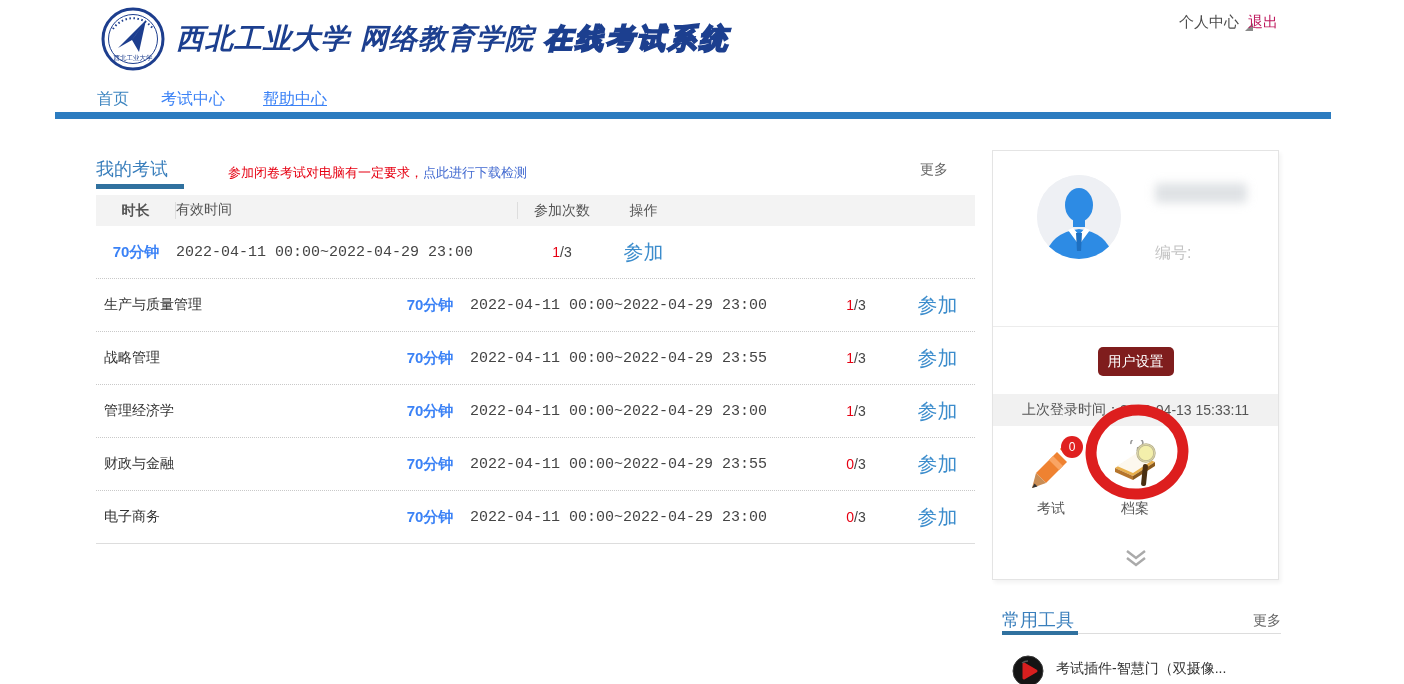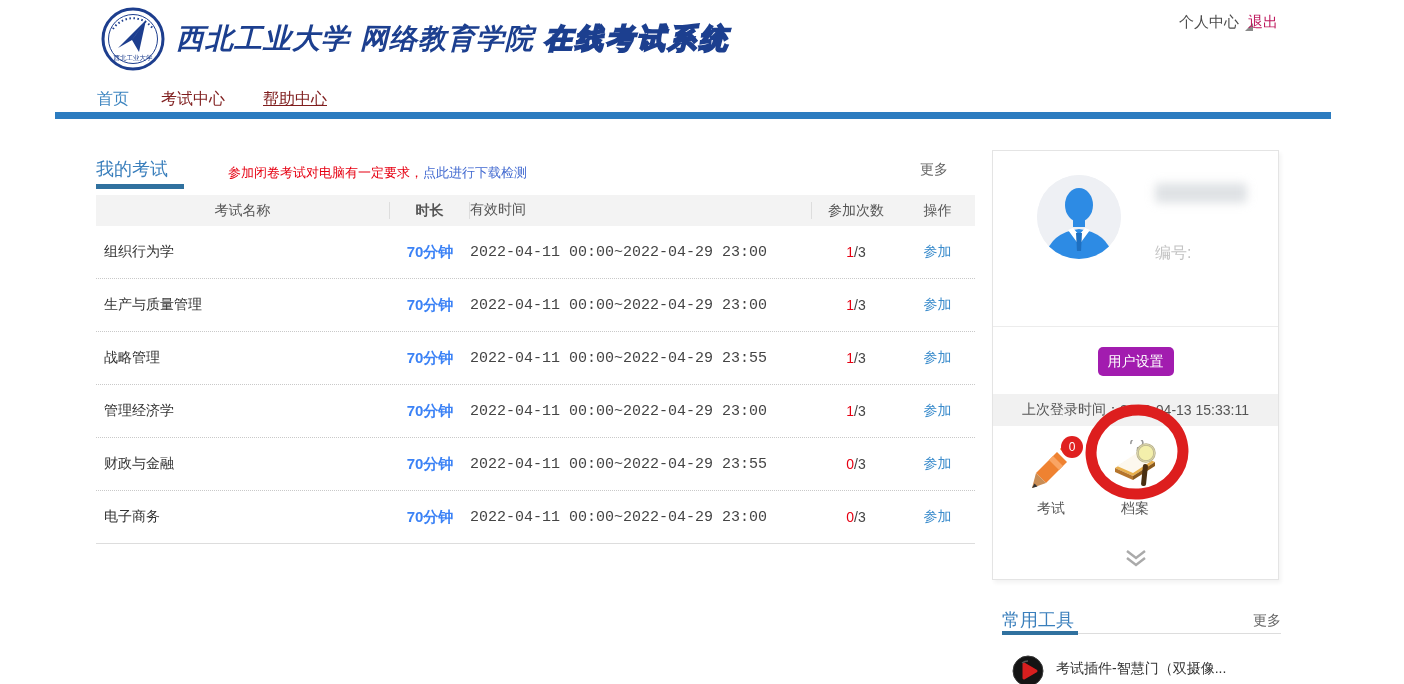"考试中心" .nav-item { color: #7f1d1d -> #3b82f6 }
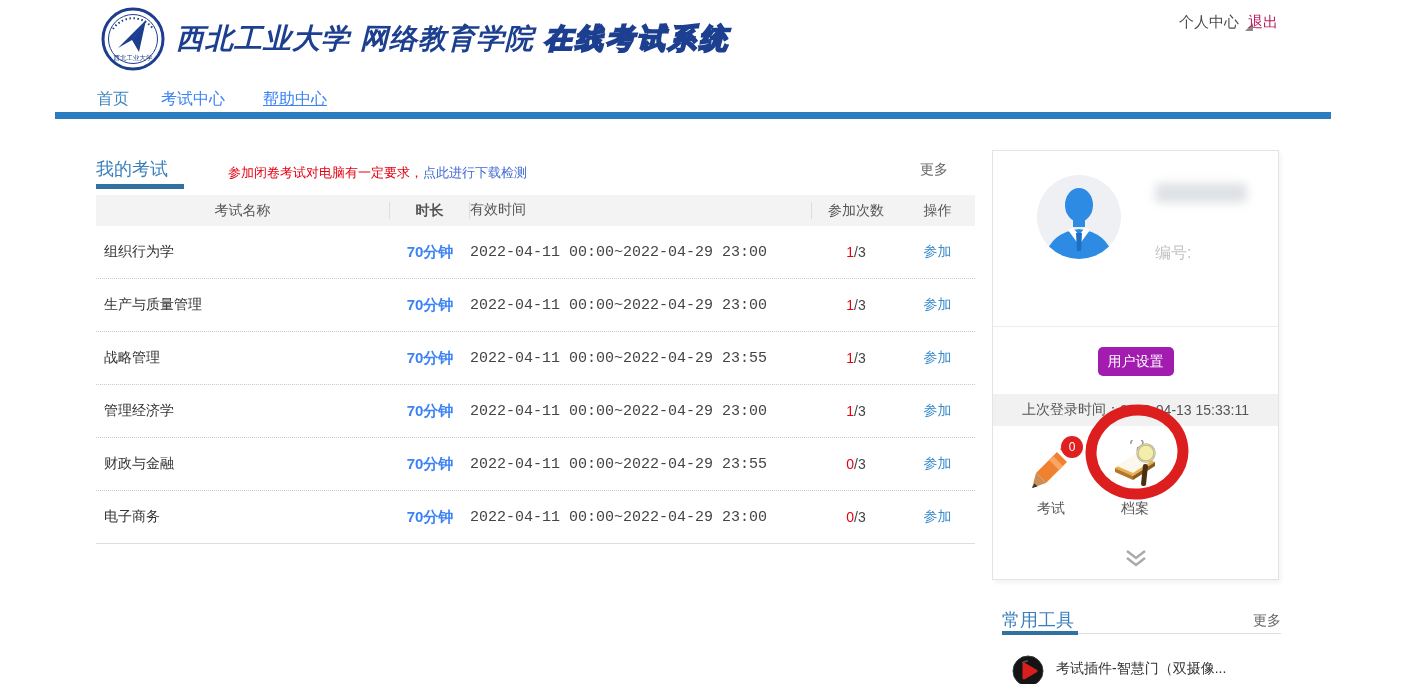"考试名称" div.c1 { html: <div>考试名称</div> -> none }
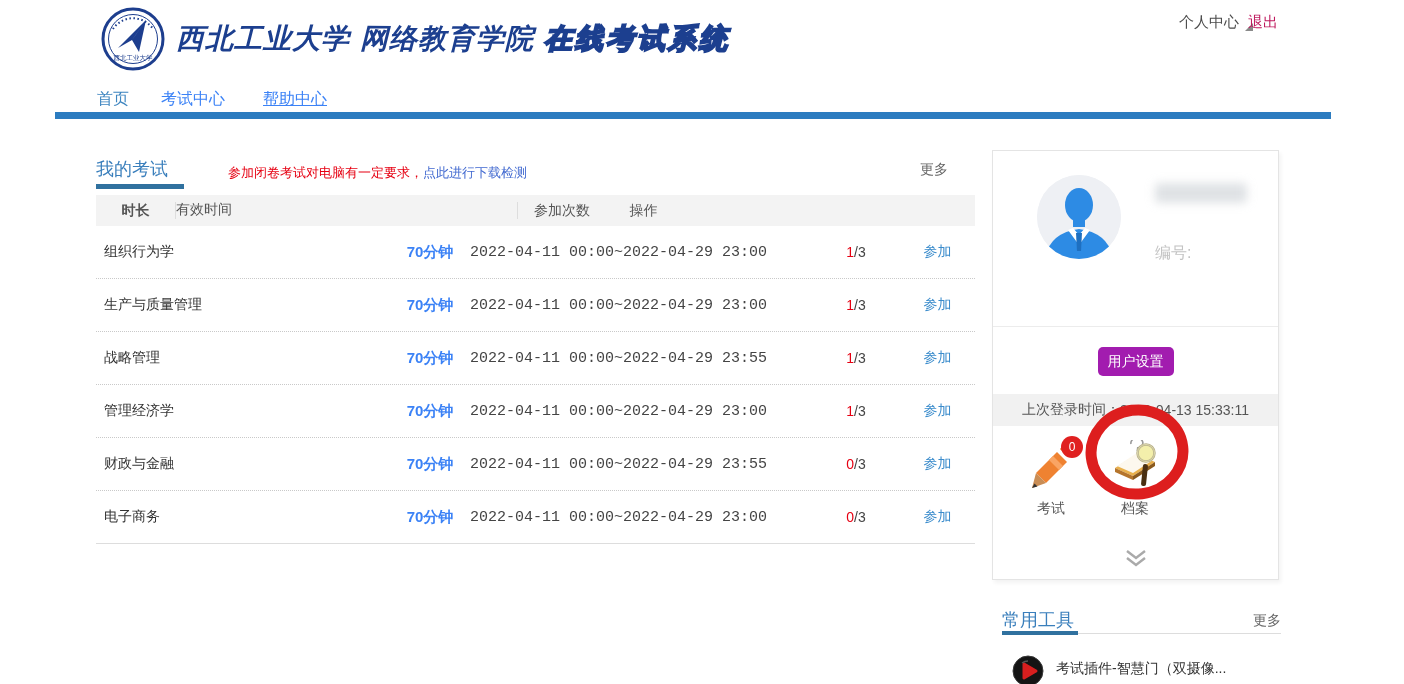"组织行为学" div.c1 { html: <div>组织行为学</div> -> none }
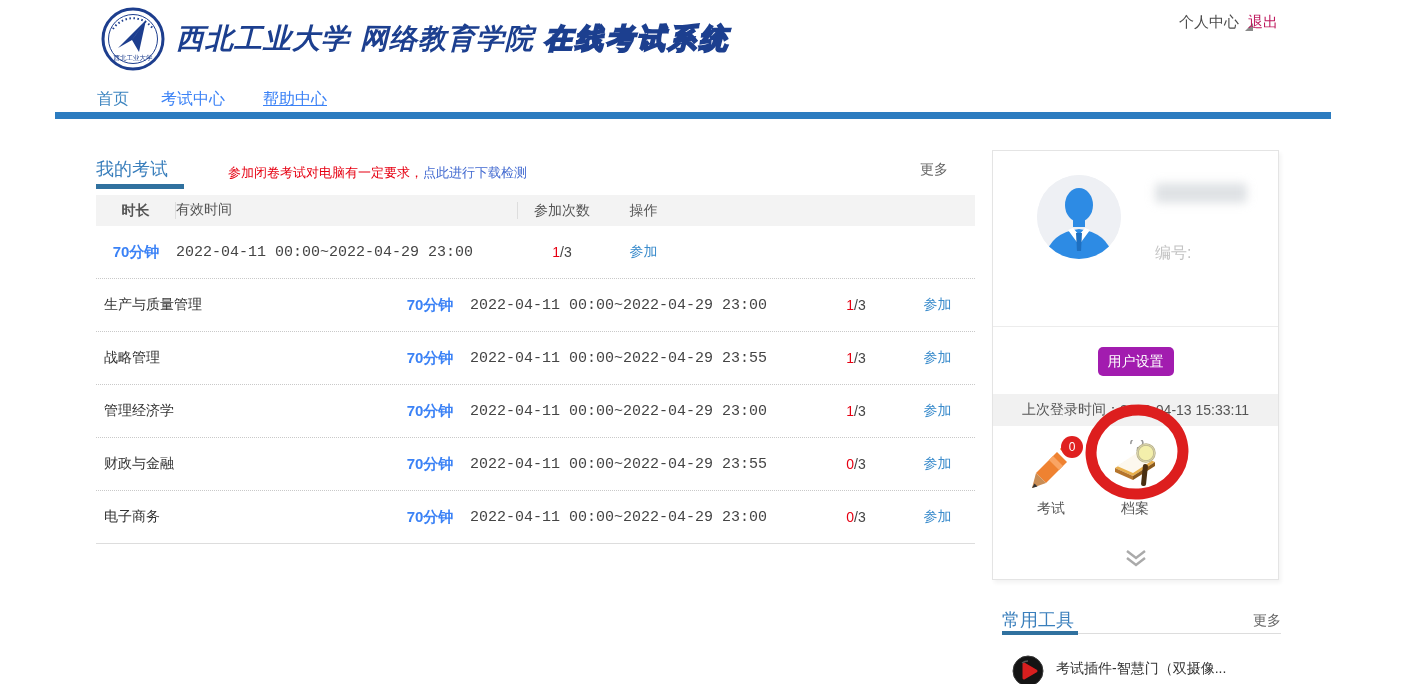"参加" .join-link { font-size: 14px -> 20px }
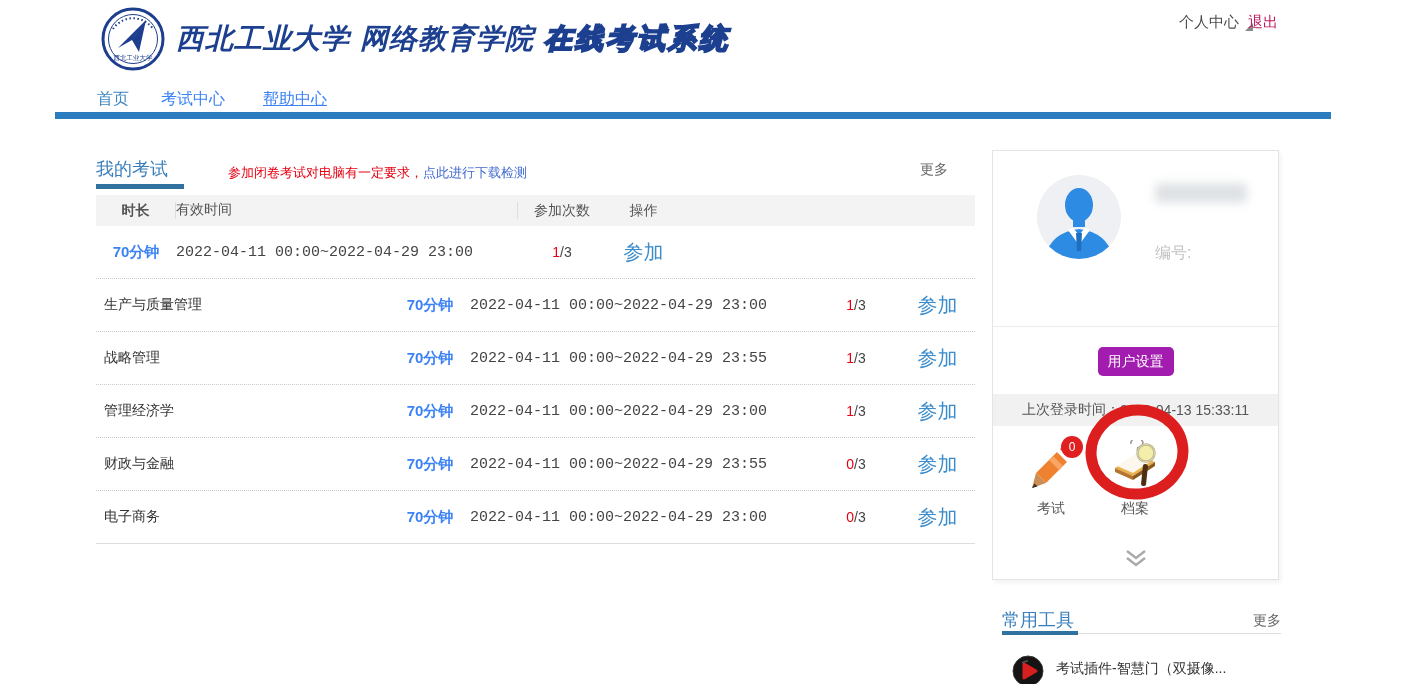"用户设置" .btn-settings { background: #a21caf -> #7f1d1d }
